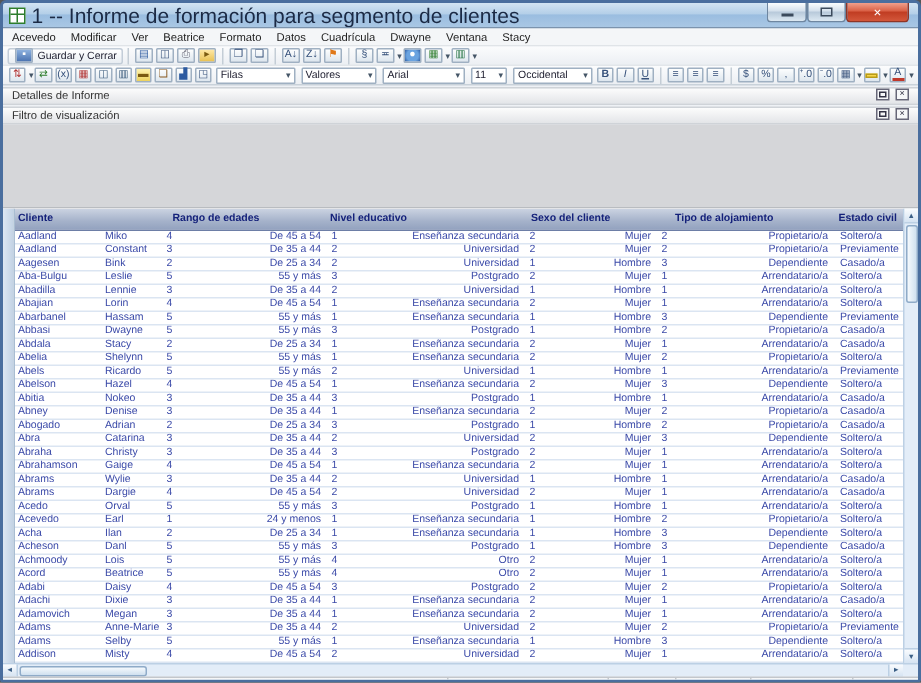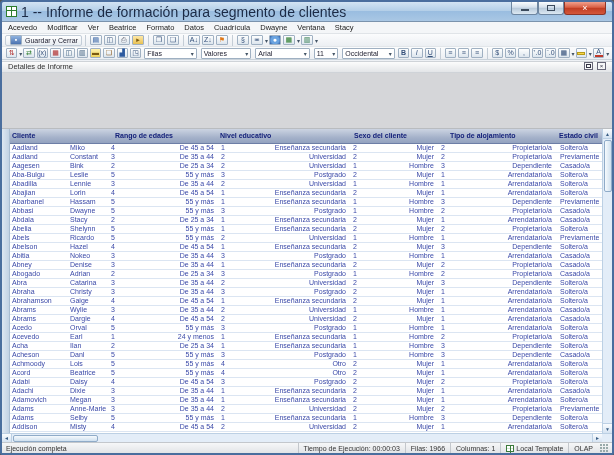"Filtro de visualización" div.panelbar { html: none -> <div> <span>Filtro de visualización</span> <span></span> <span> <span></span> </span> <span>×</span> </div> }
